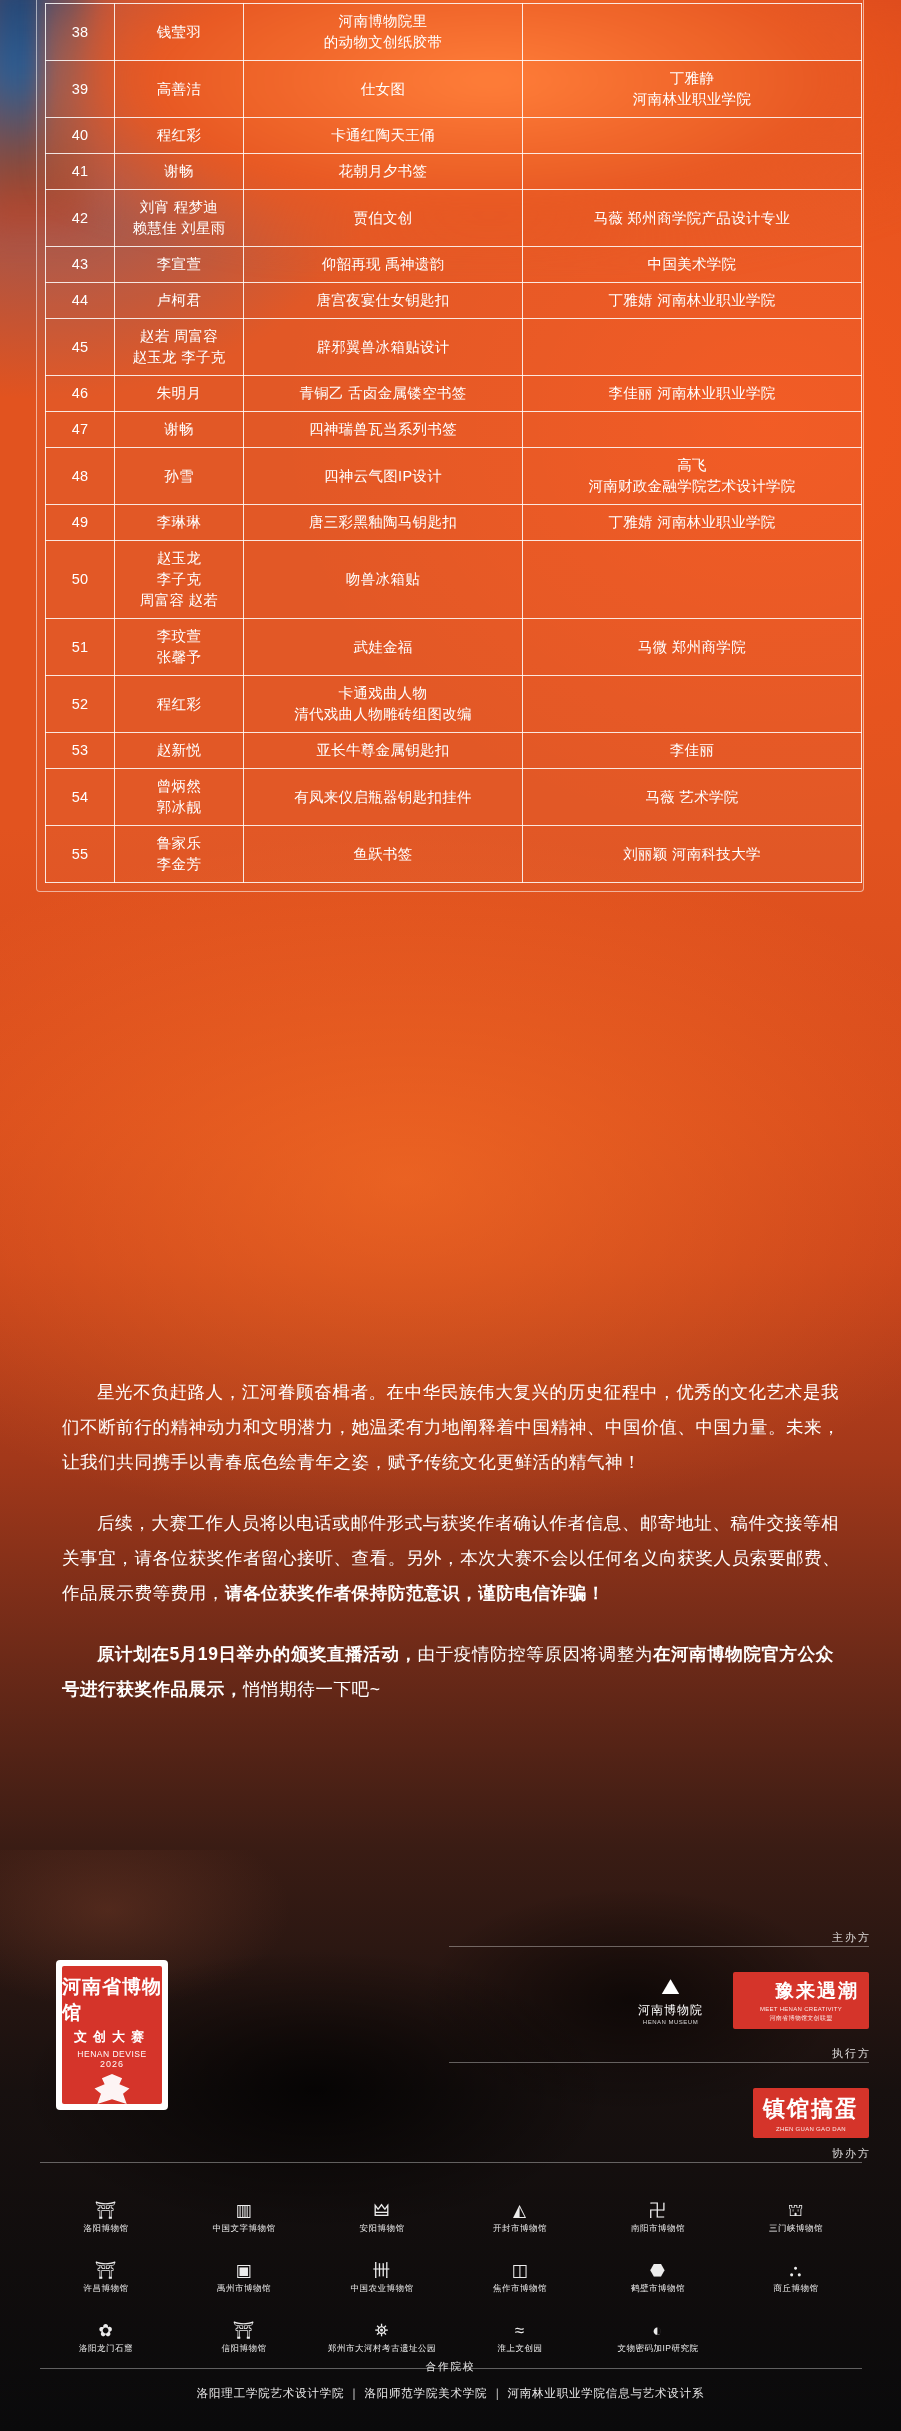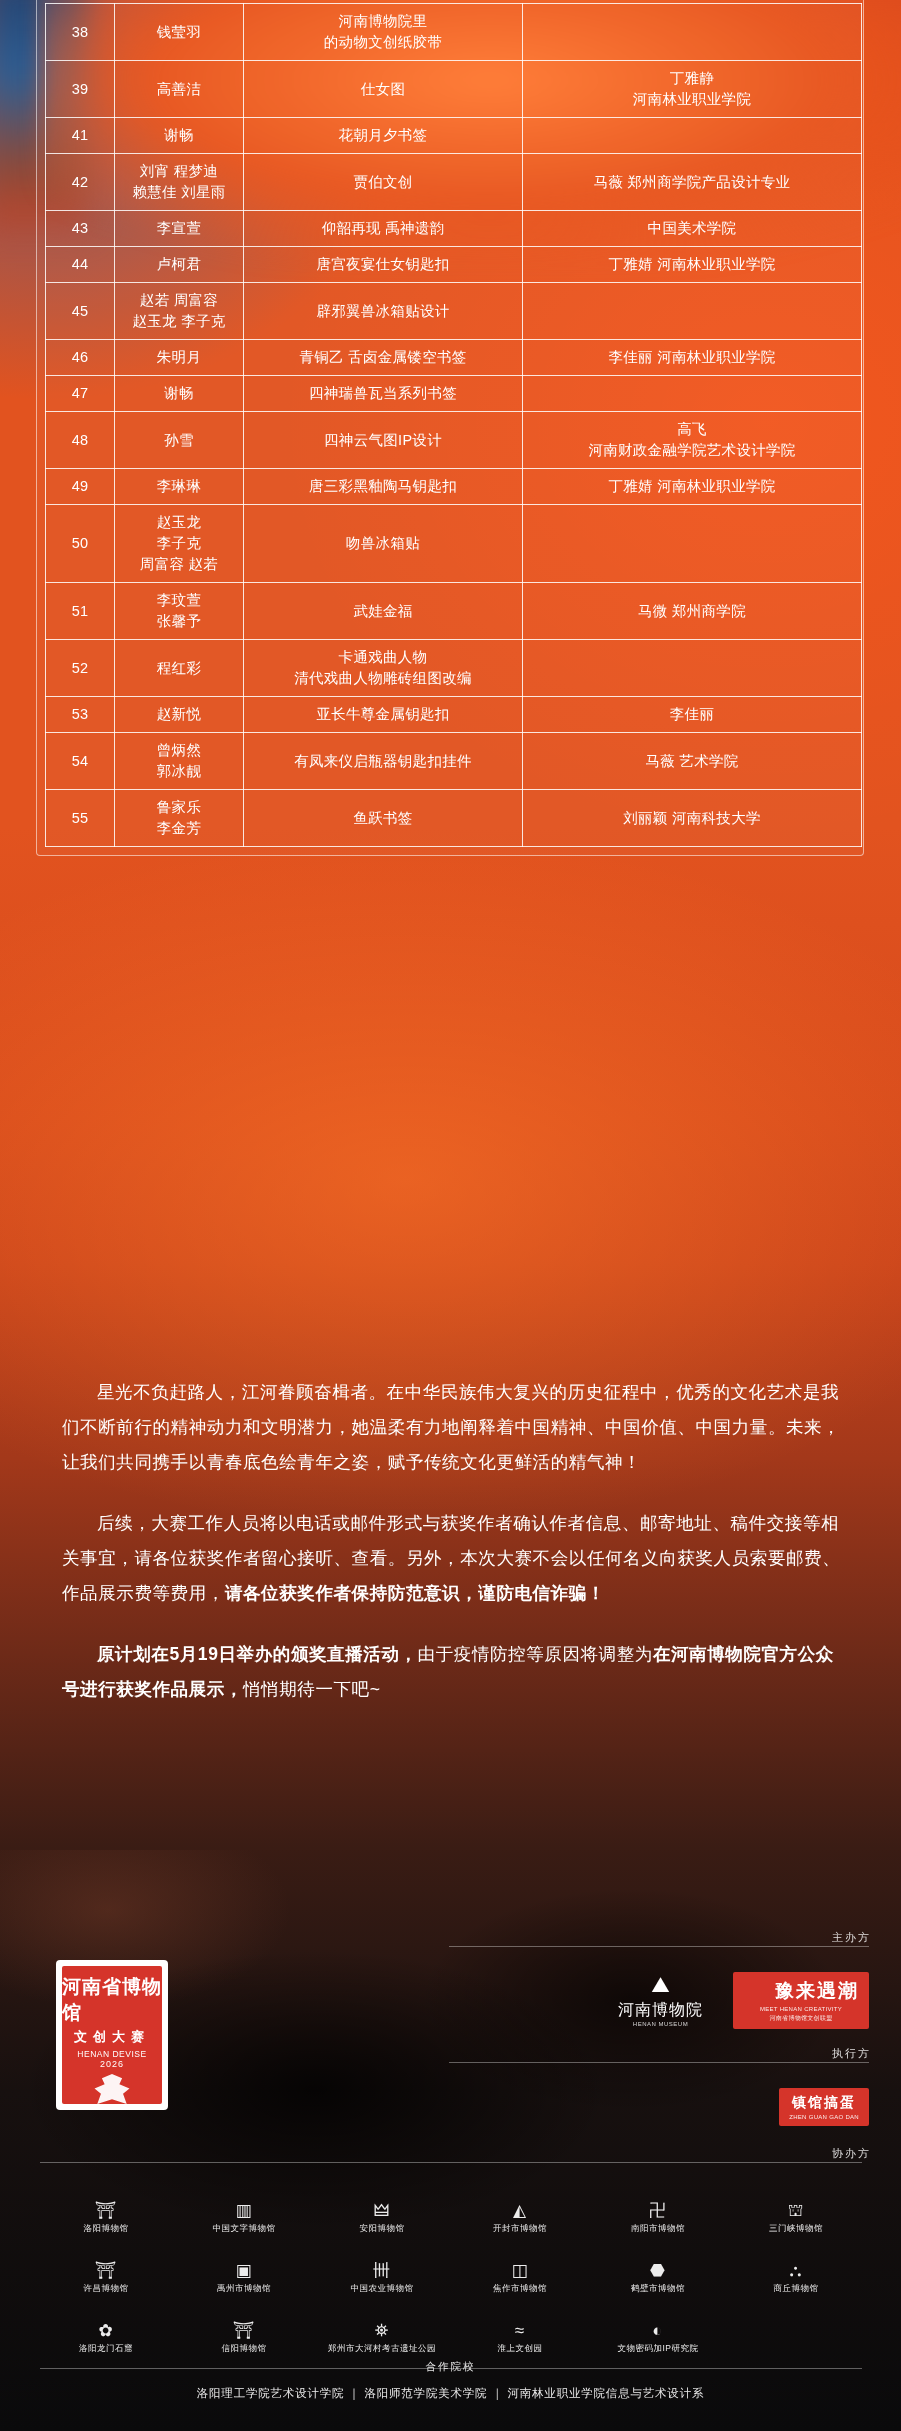"40" tr { html: none -> <tr> <td>40</td> <td>程红彩</td> <td>卡通红陶天王俑</td> <td></td> </tr> }
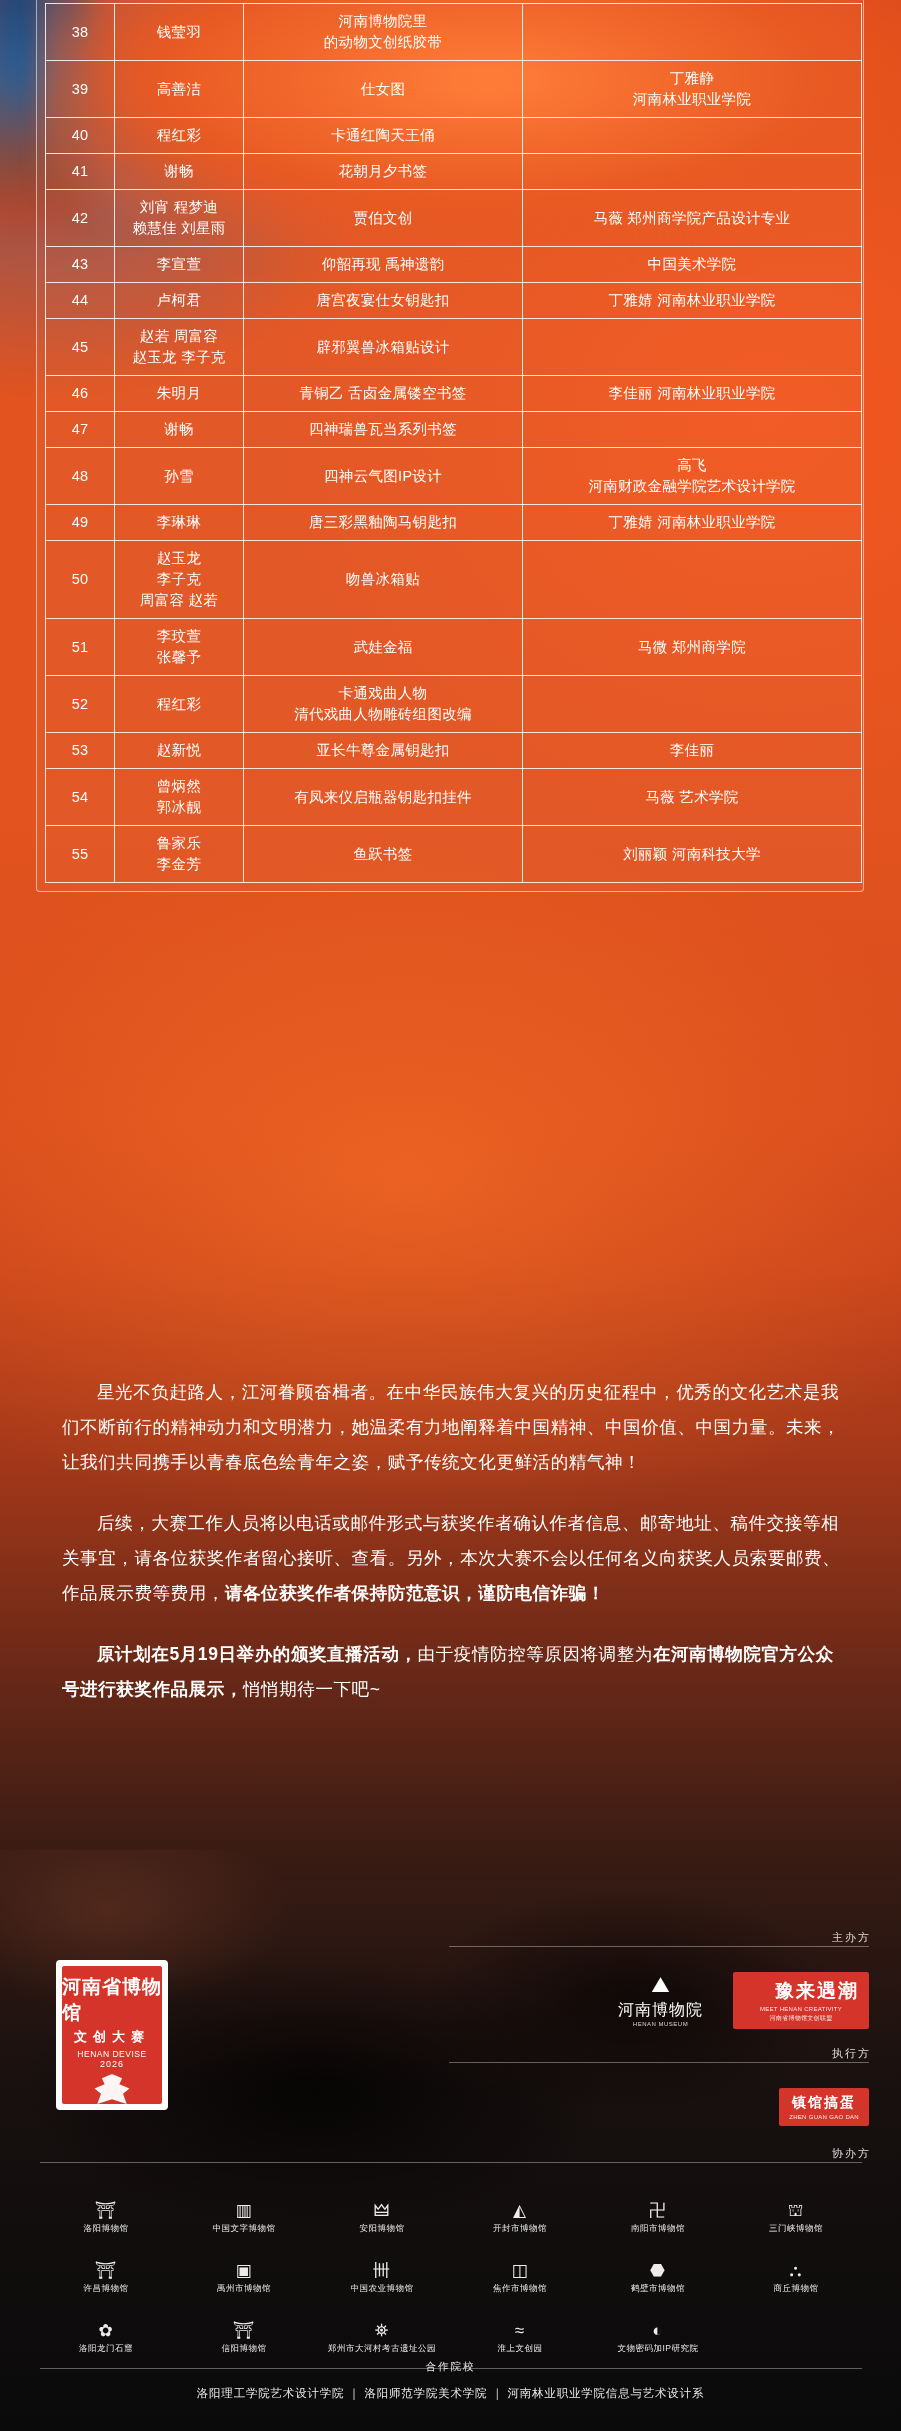"河南博物院" .logo-museum .cn { font-size: 16px -> 12px }
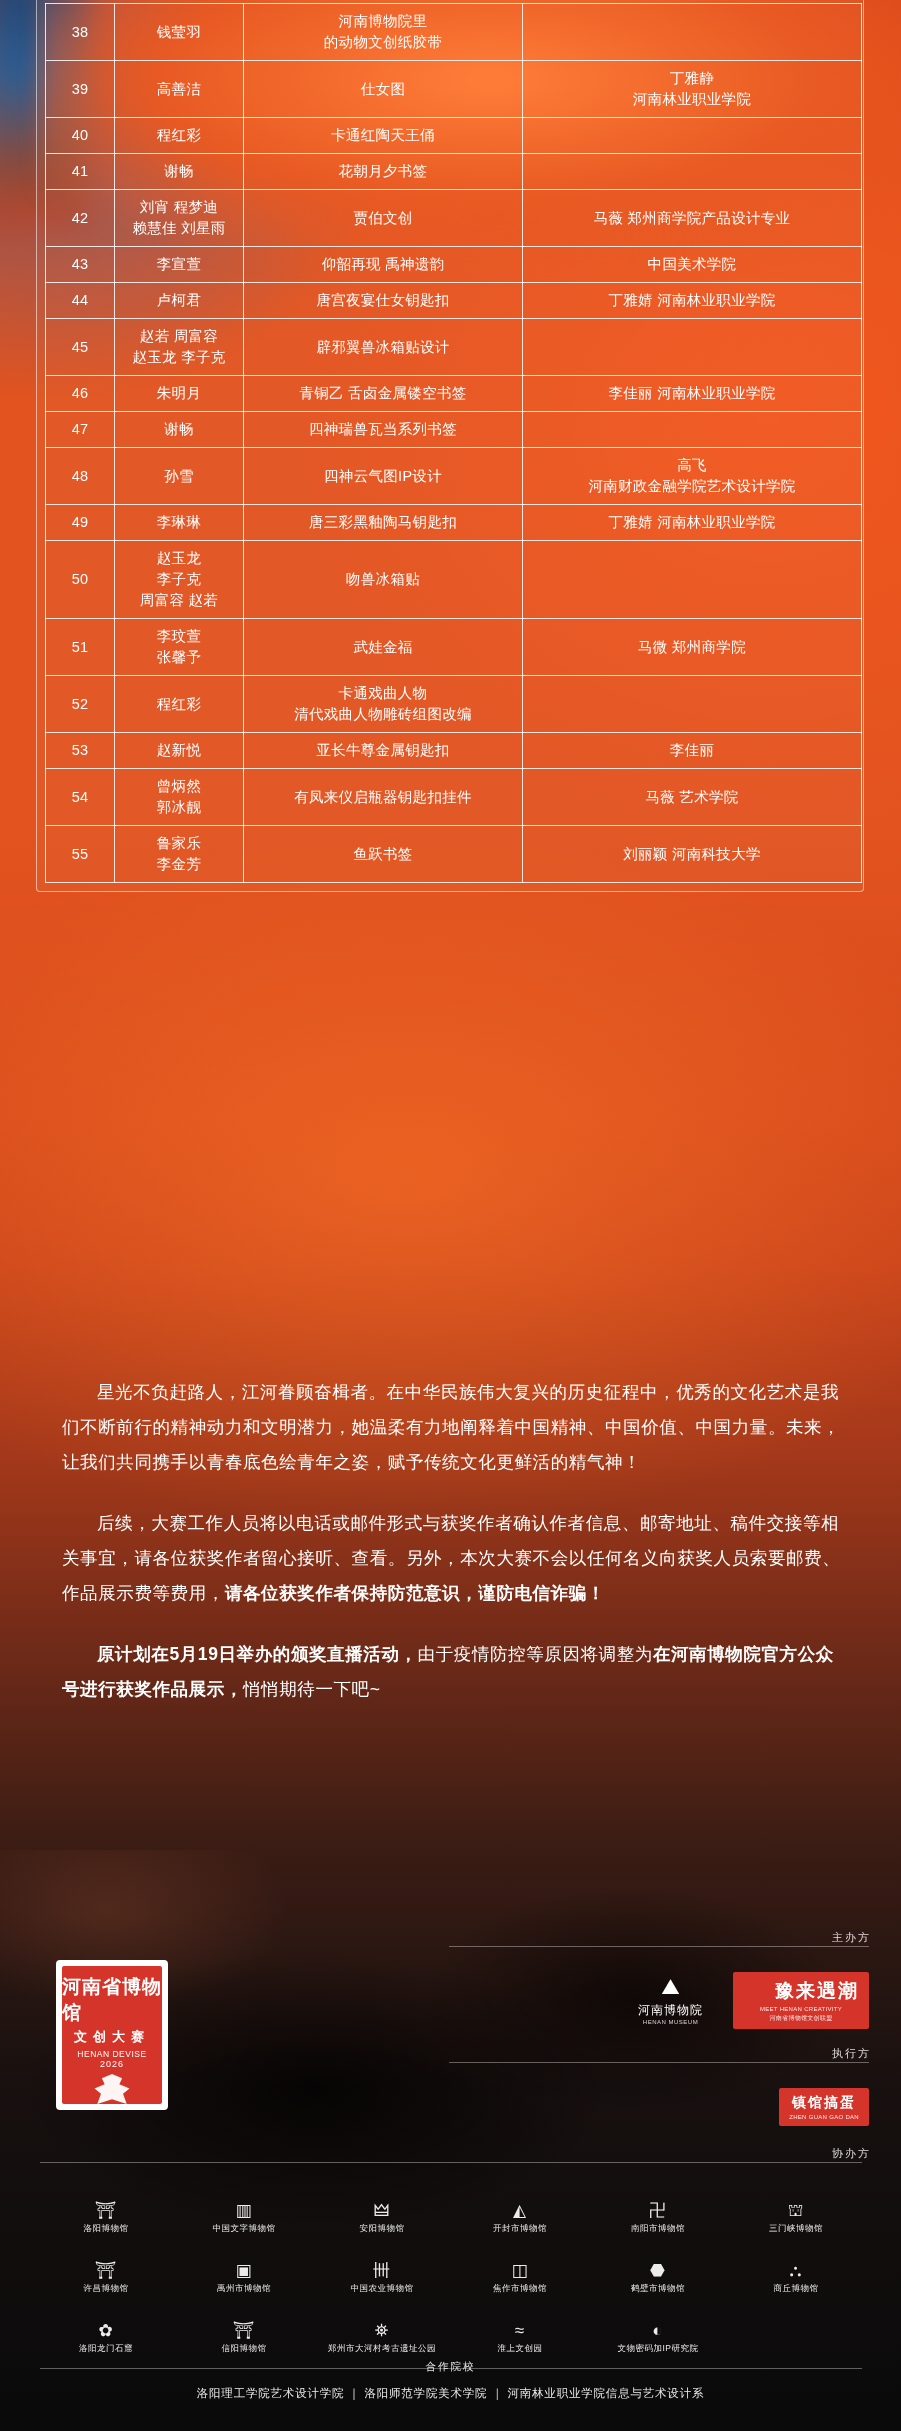"镇馆搞蛋" .exec-logo .big { font-size: 14px -> 22px }
